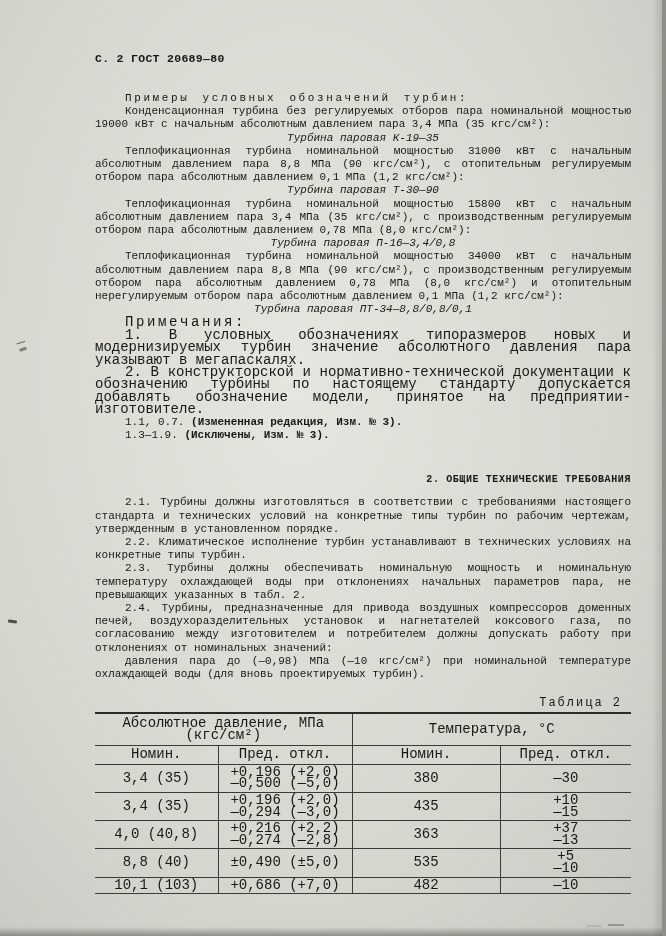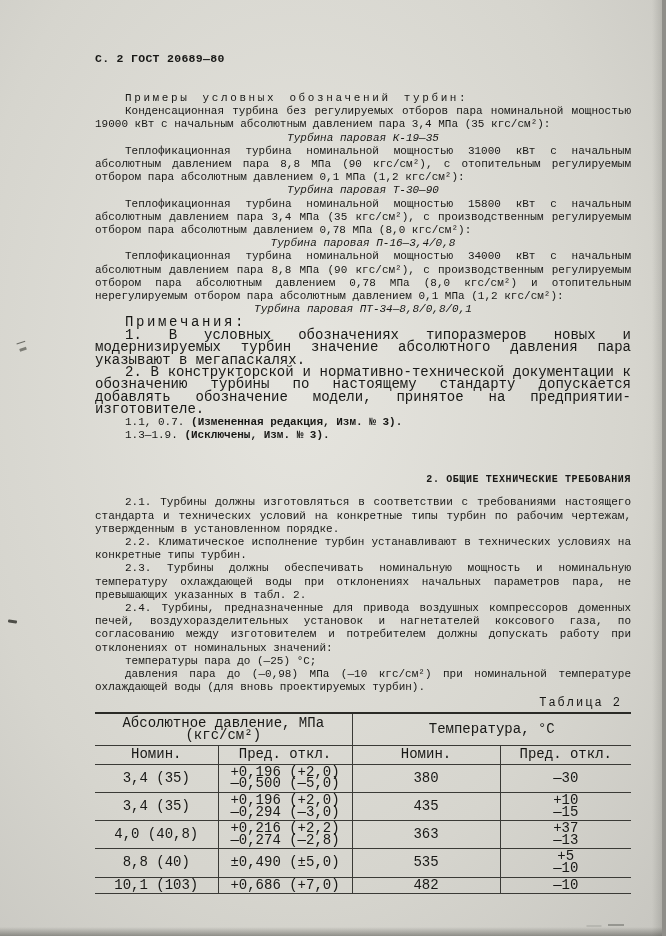"температуры пара до (—25) °С;" p.indent { html: <p>температуры пара до (—25) °С;</p> -> none }
